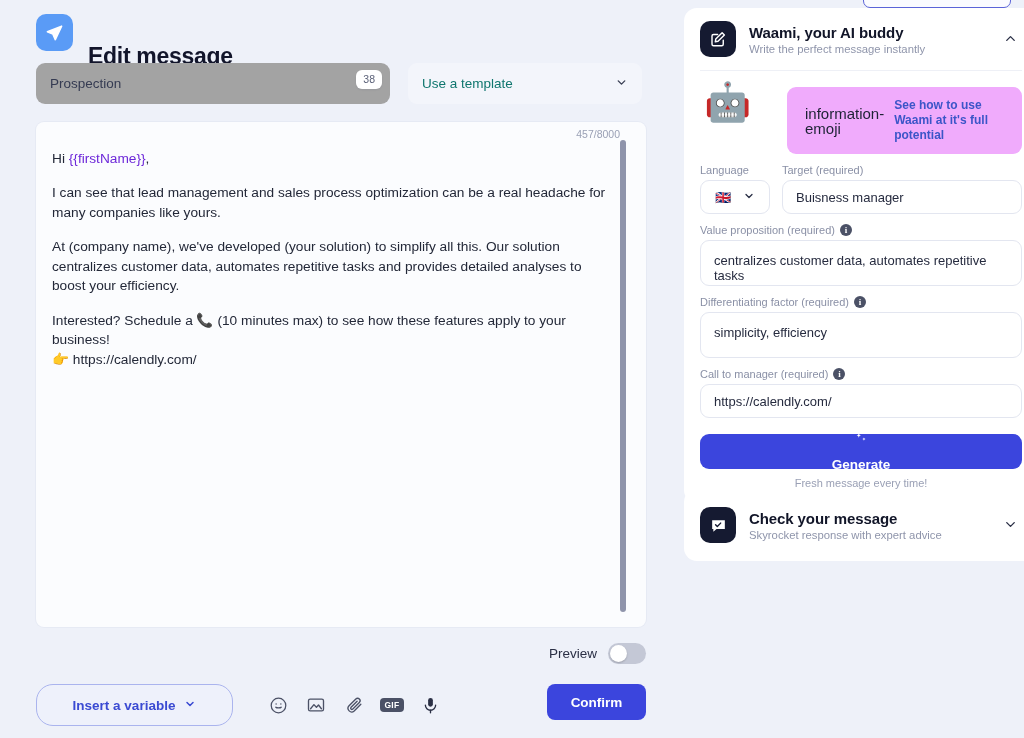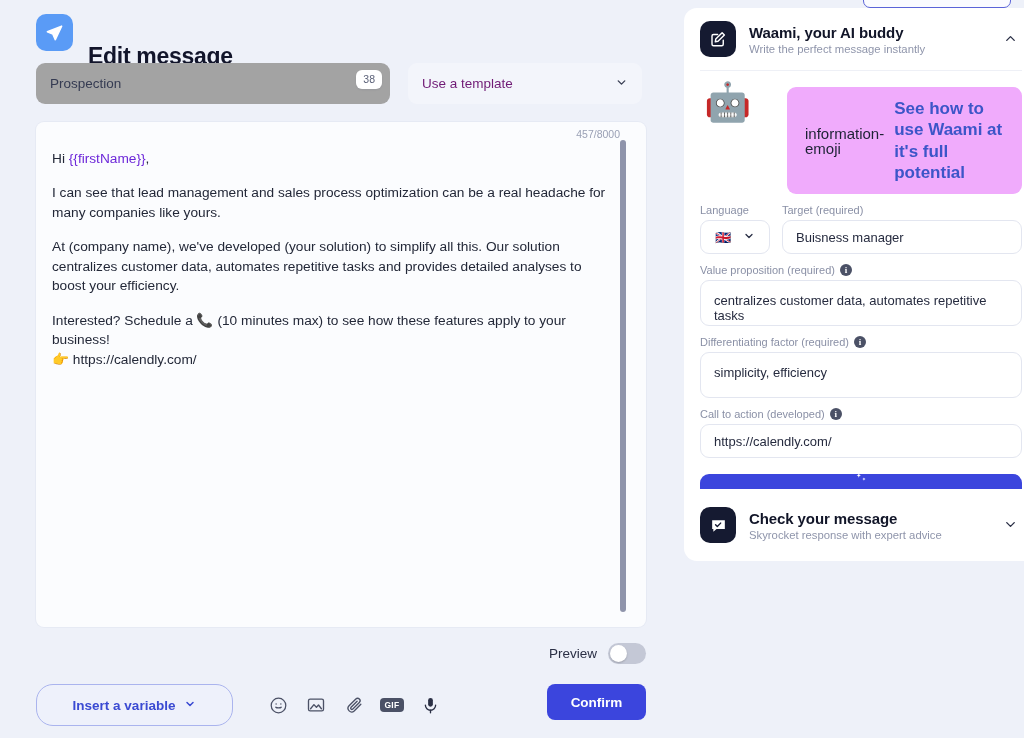"Use a template" .template-field .ph { color: #701a75 -> #0f766e }
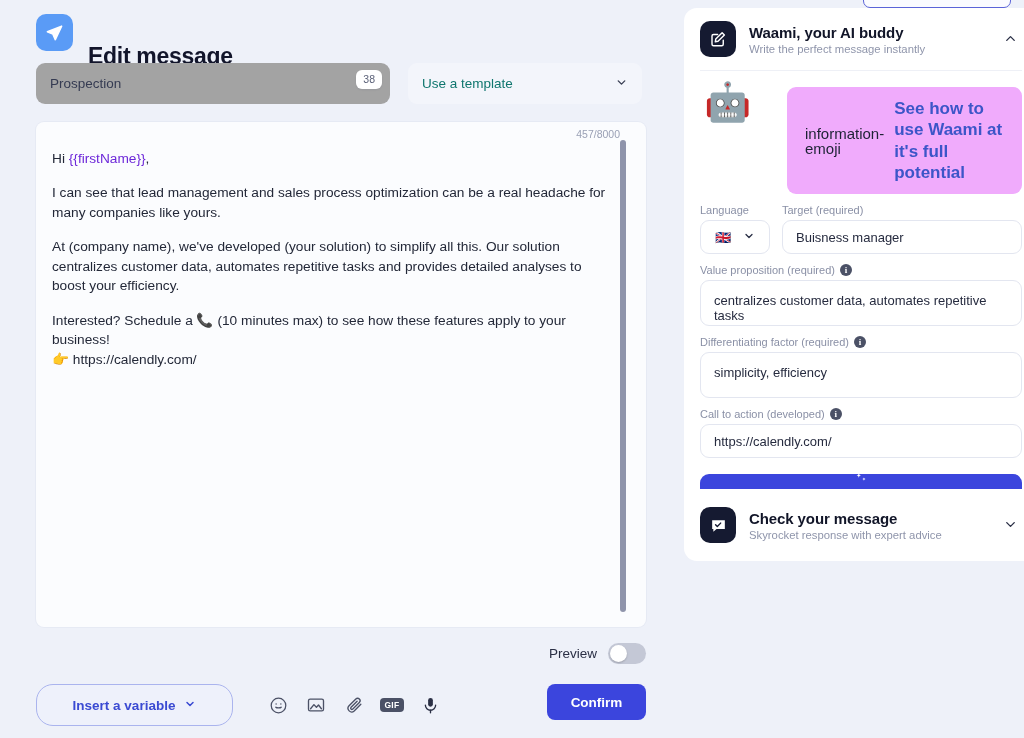"See how to use Waami" .info-banner .info-txt { font-size: 17px -> 12px }
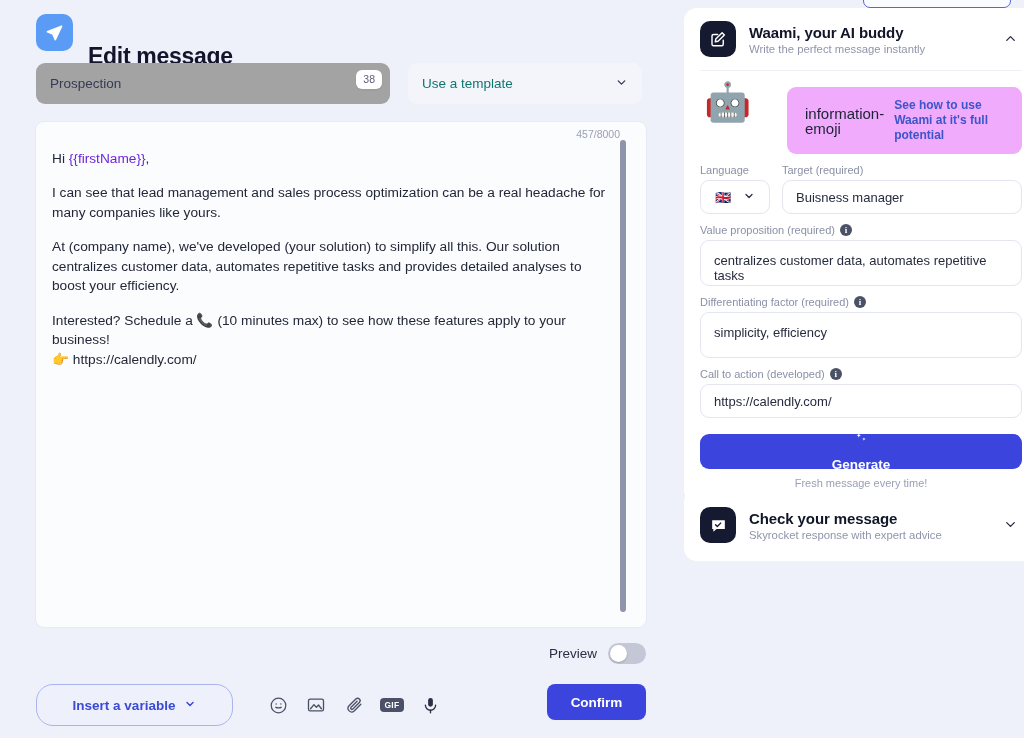"Call to action (developed)" span { text: action (developed -> manager (required }
